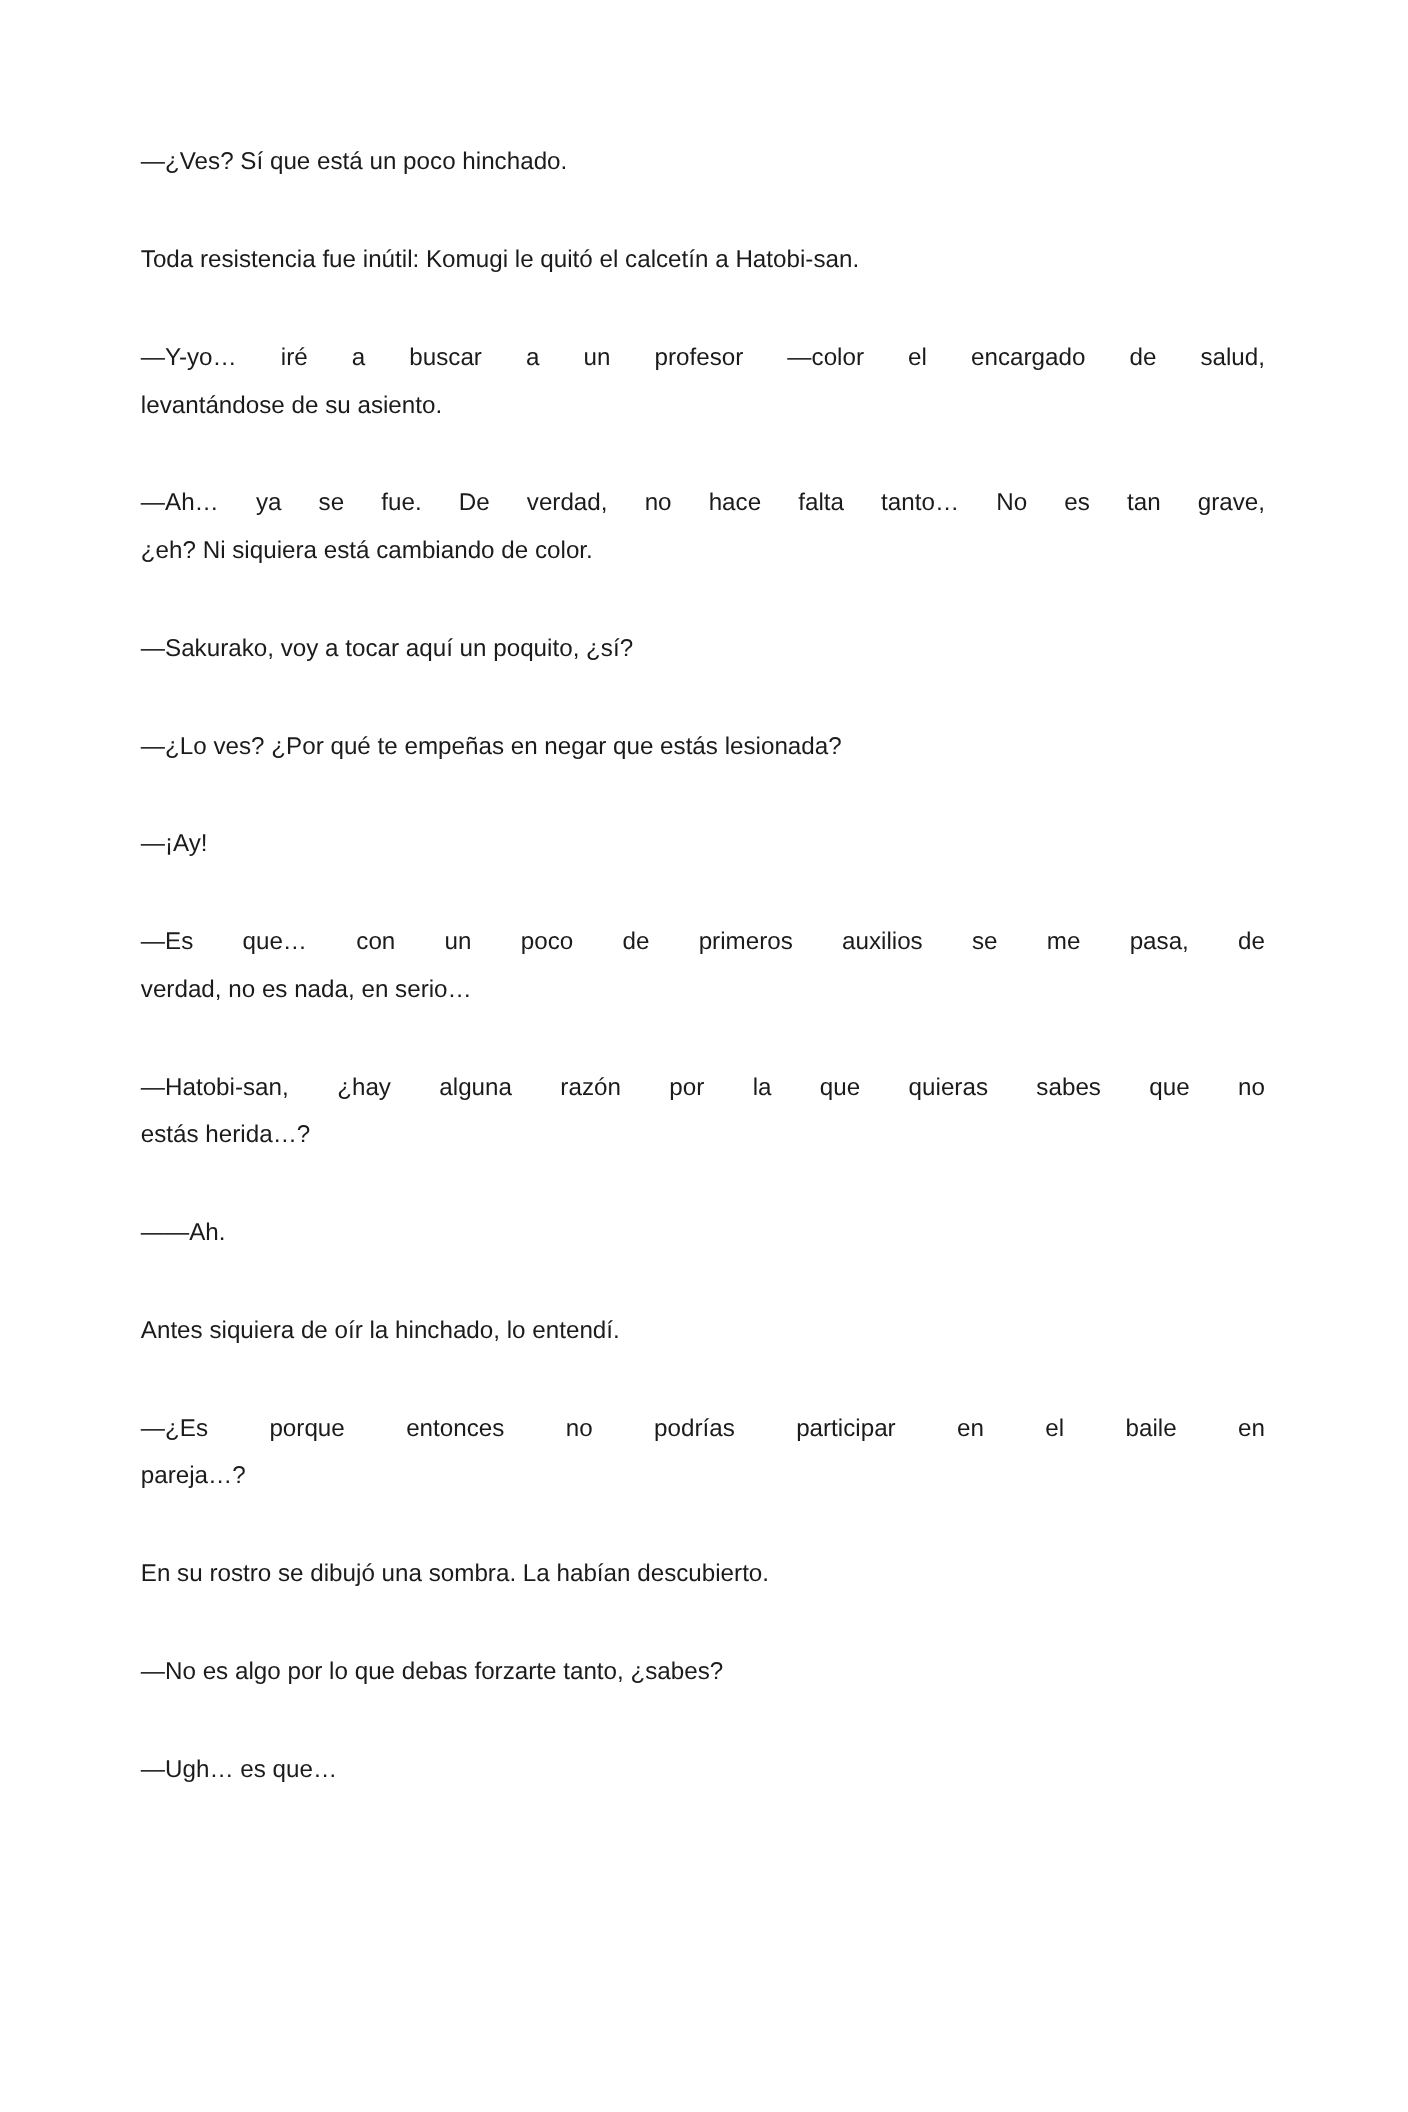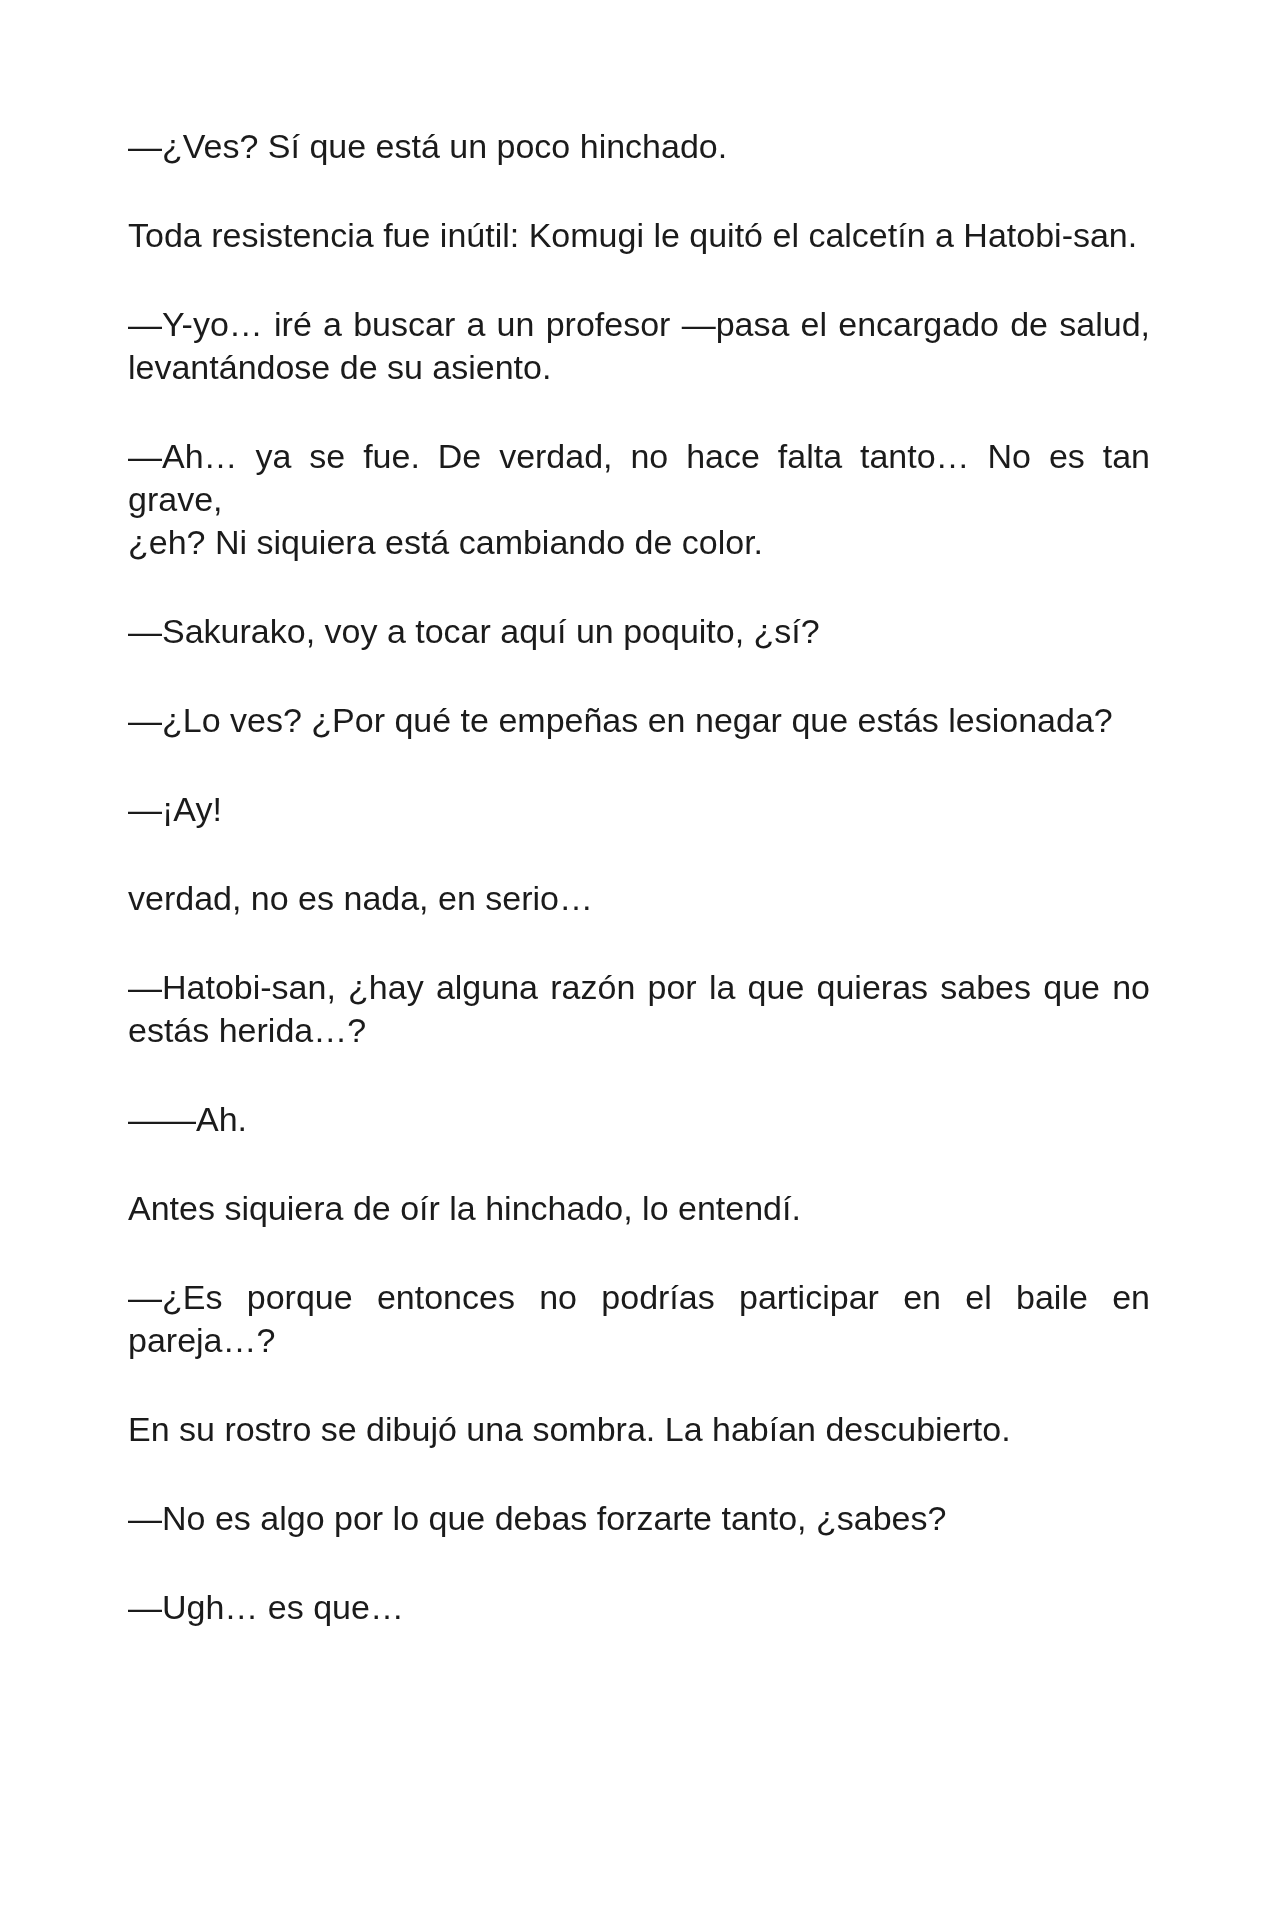"—¿Ves? Sí que está un" .page { font-size: 34px -> 22px }
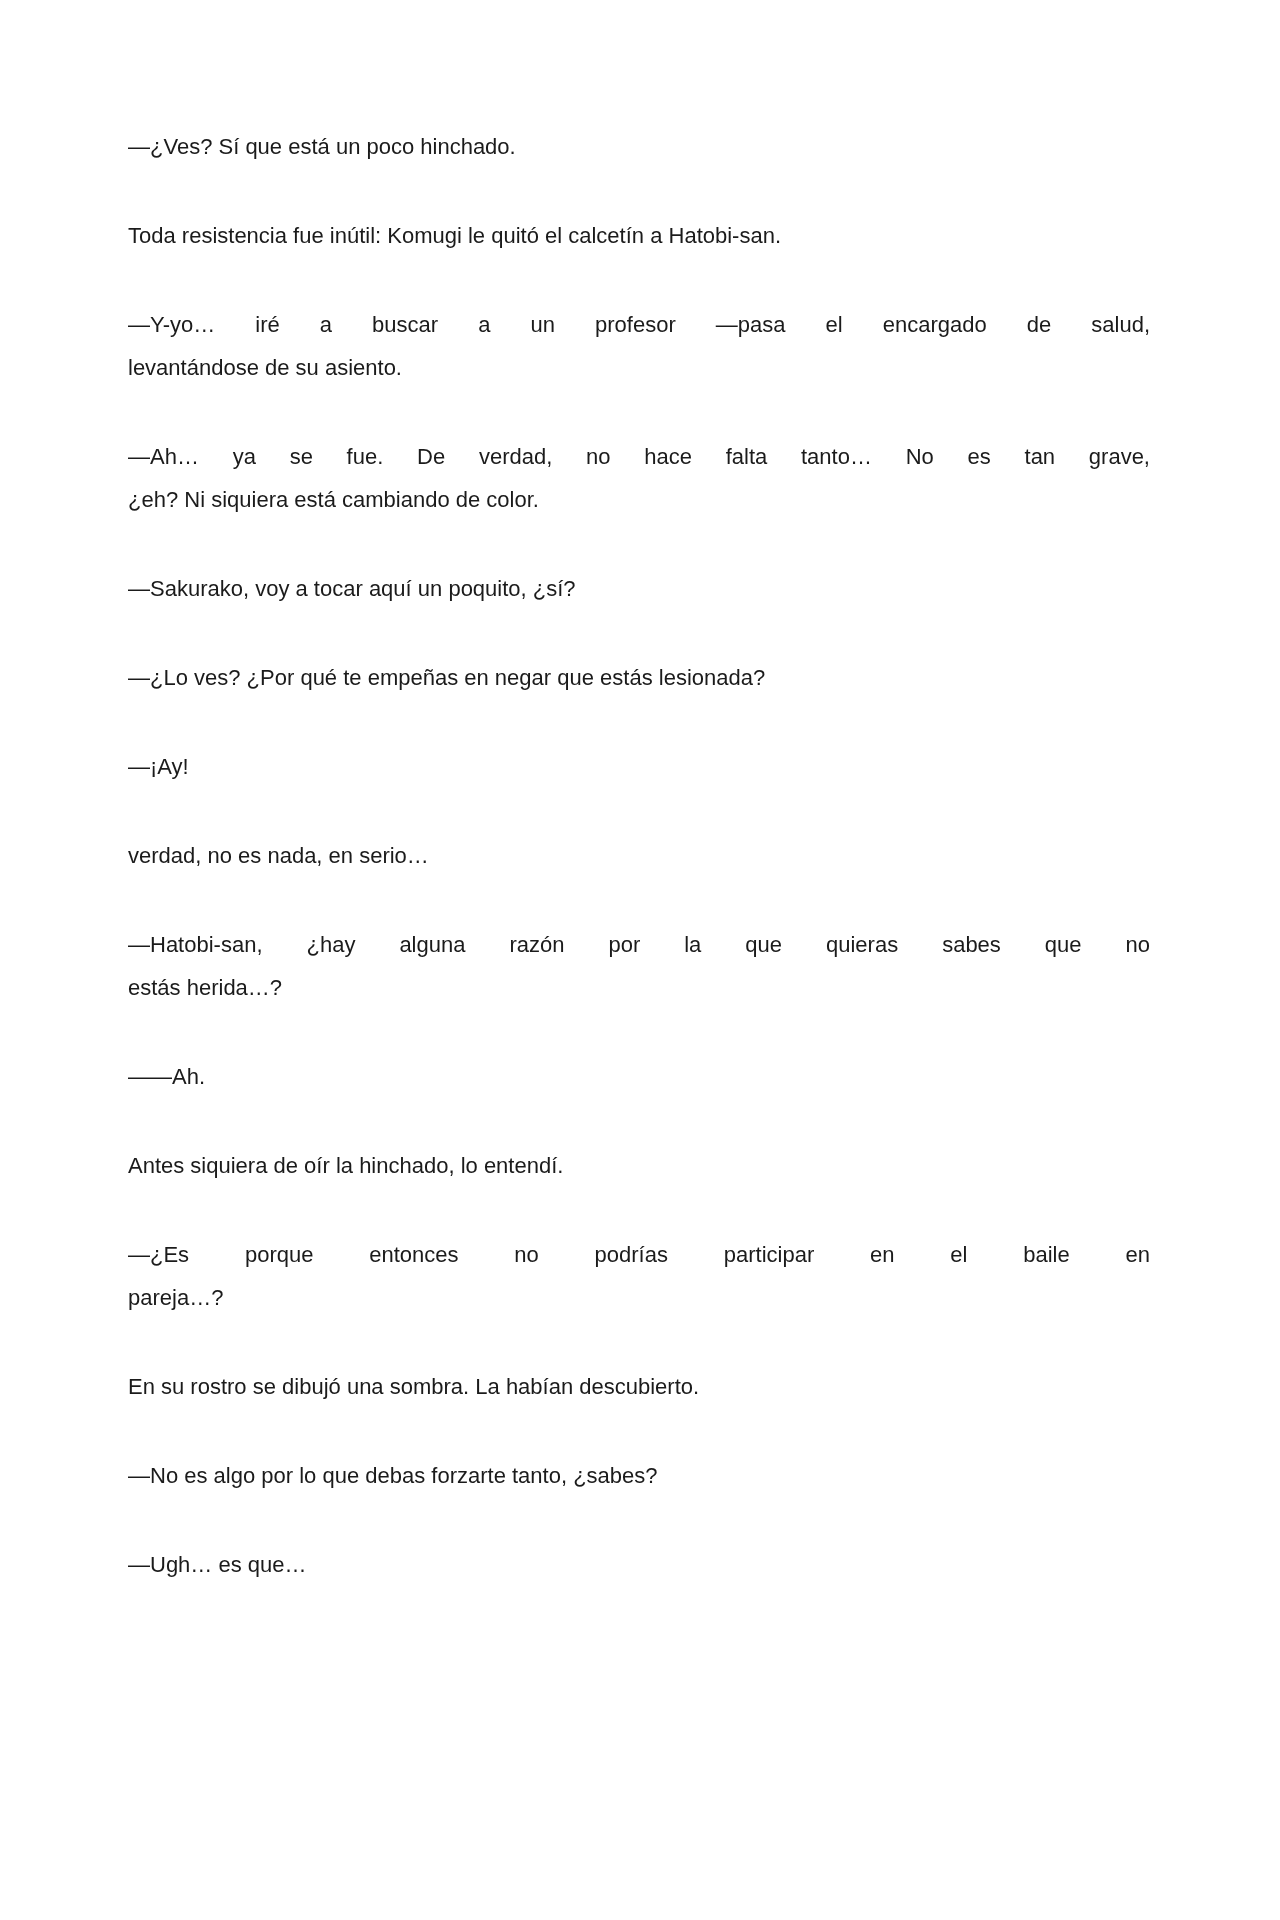"—Y-yo… iré a buscar a" span.line { text: pasa -> color }
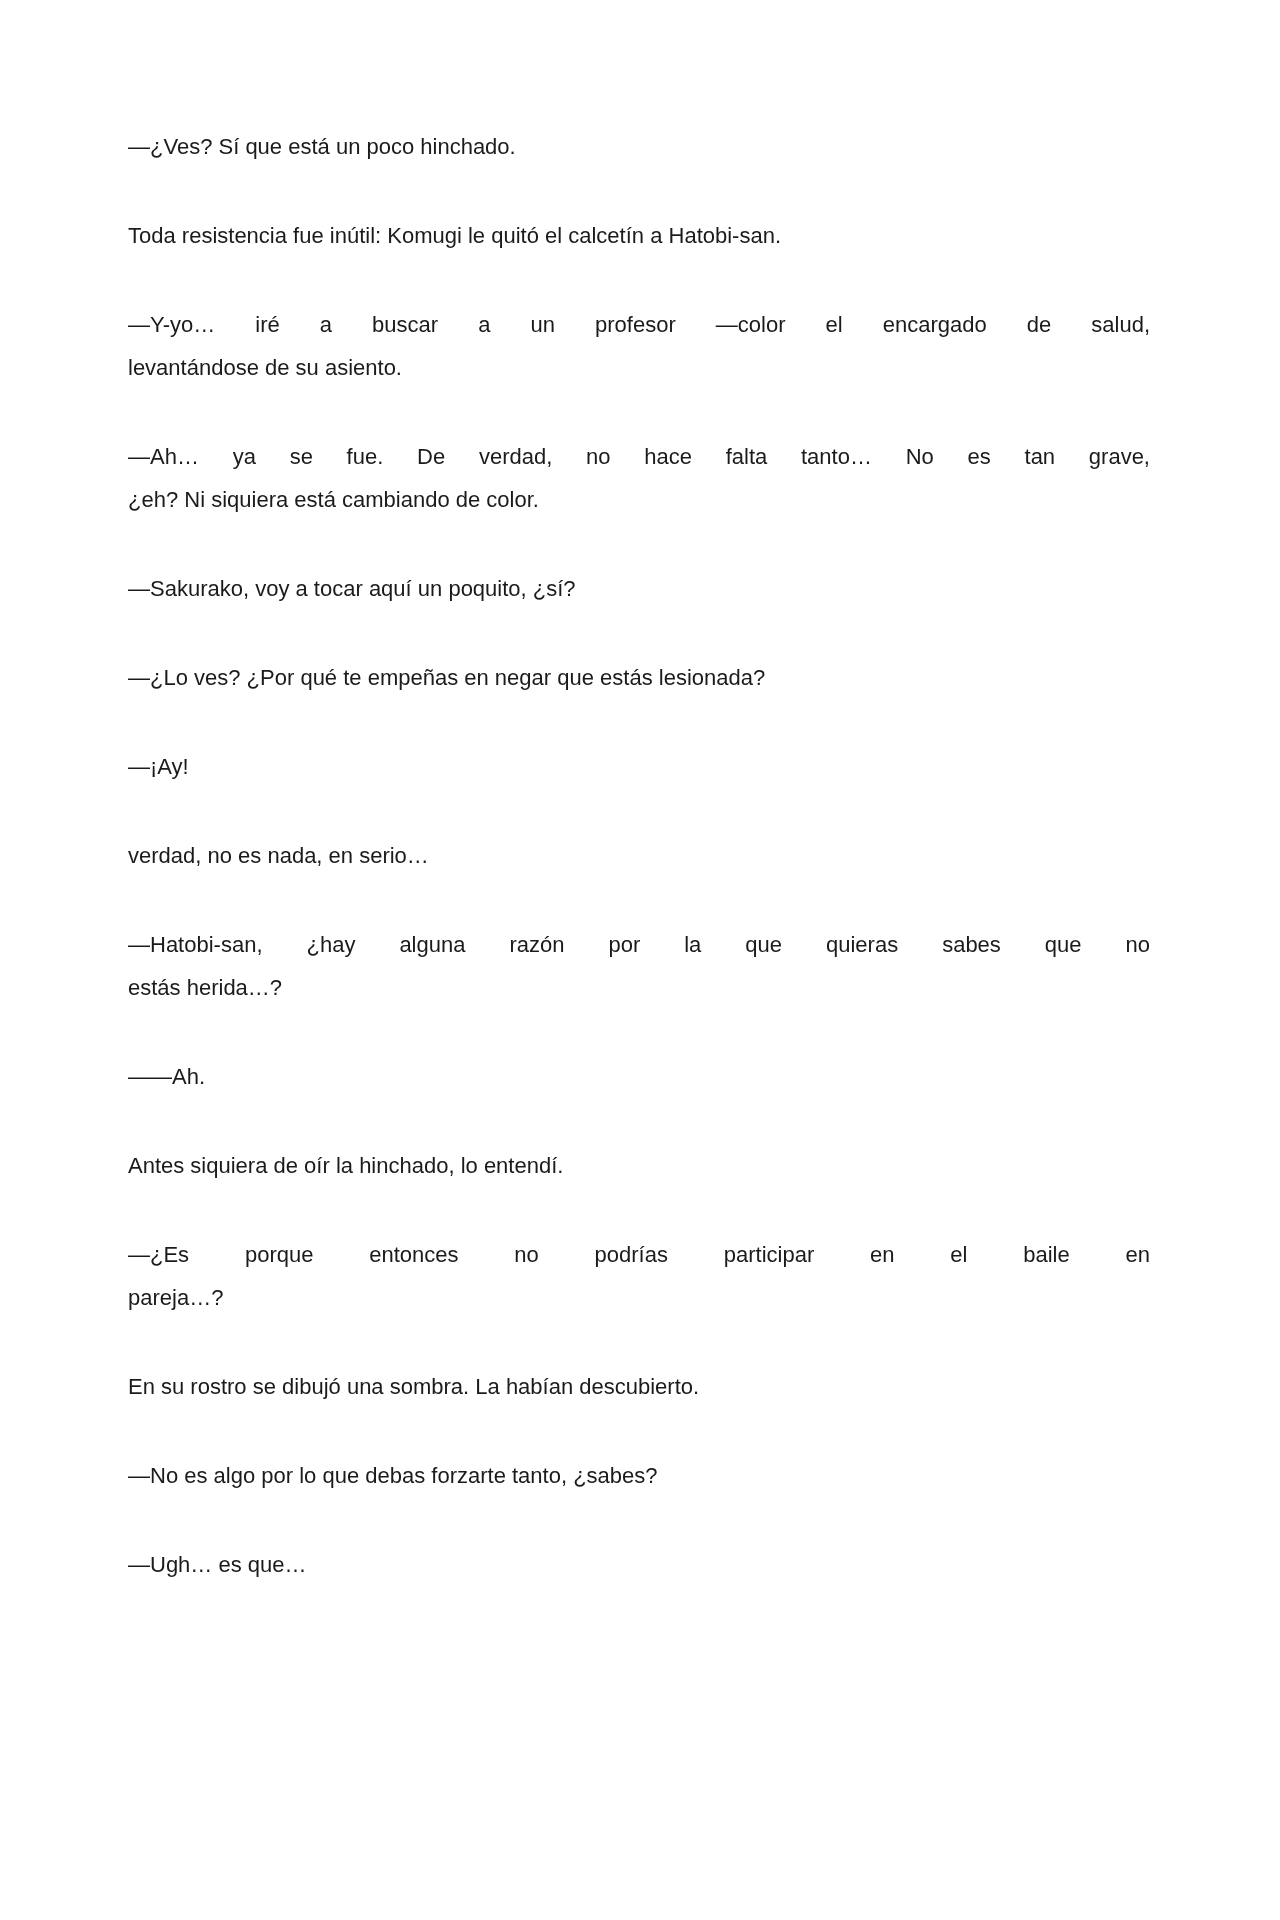"—Es que… con un poco" span.line { html: none -> <span>—Es que… con un poco de primeros auxilios se me pasa, de</span> }
